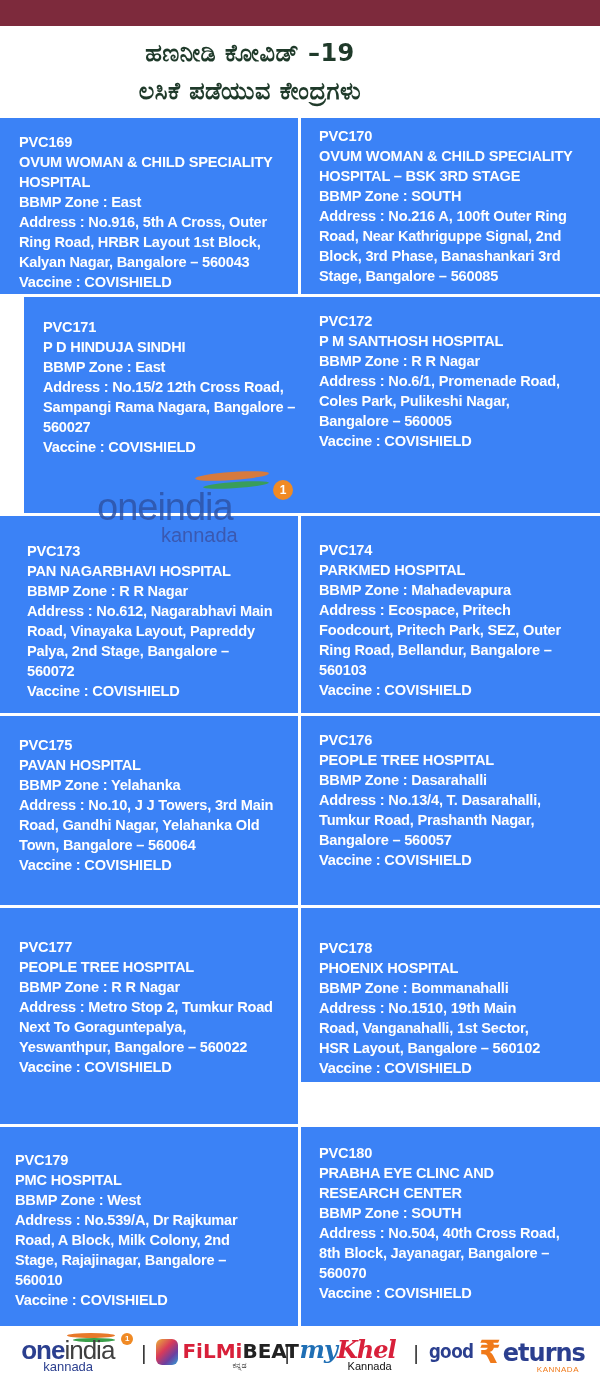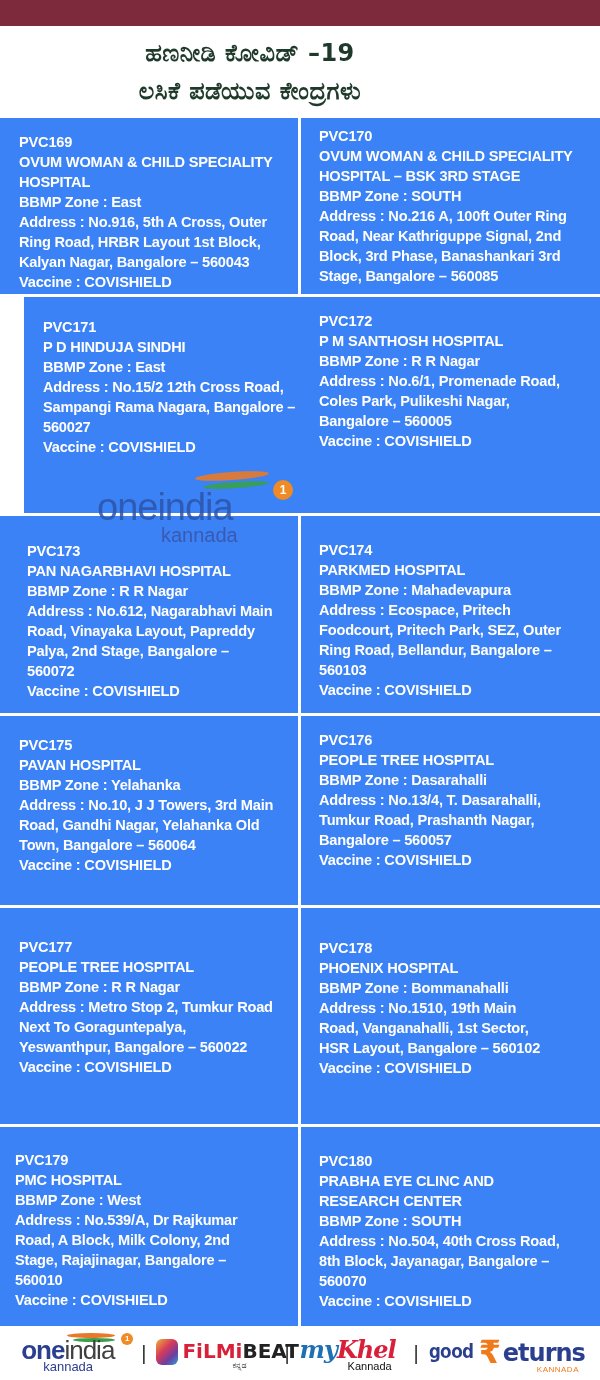"PVC178" div.card { height: 216px -> 174px }
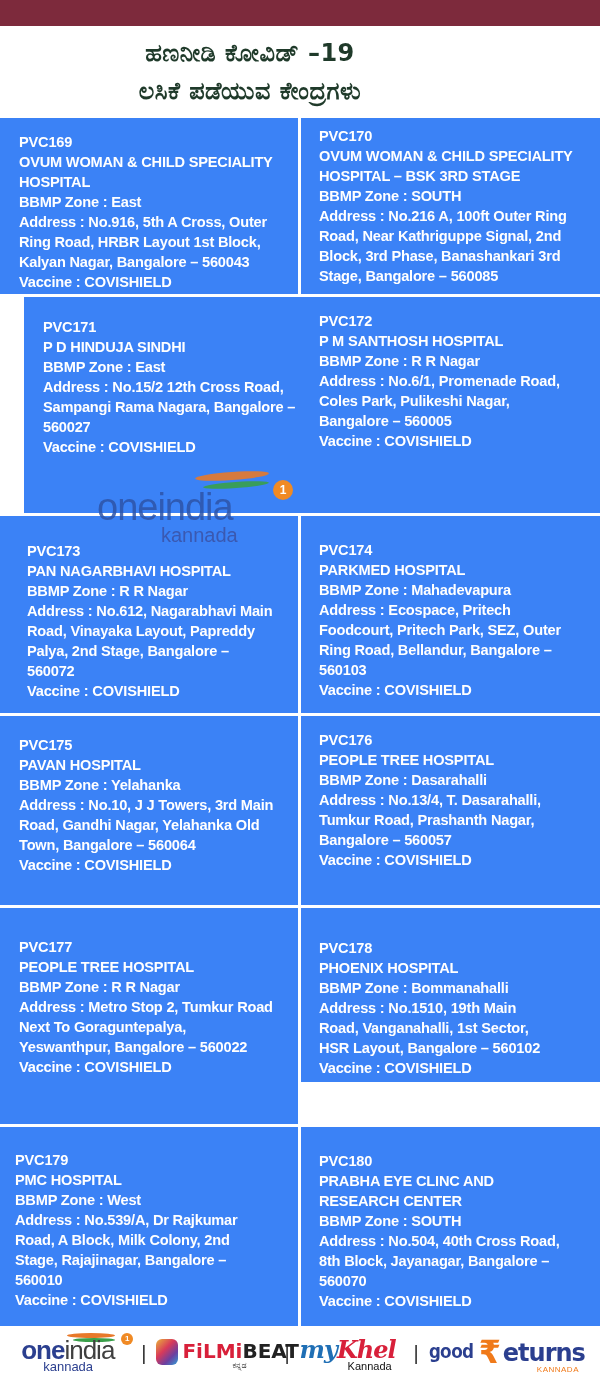"PVC180" div.inner { top: 24px -> 16px }
